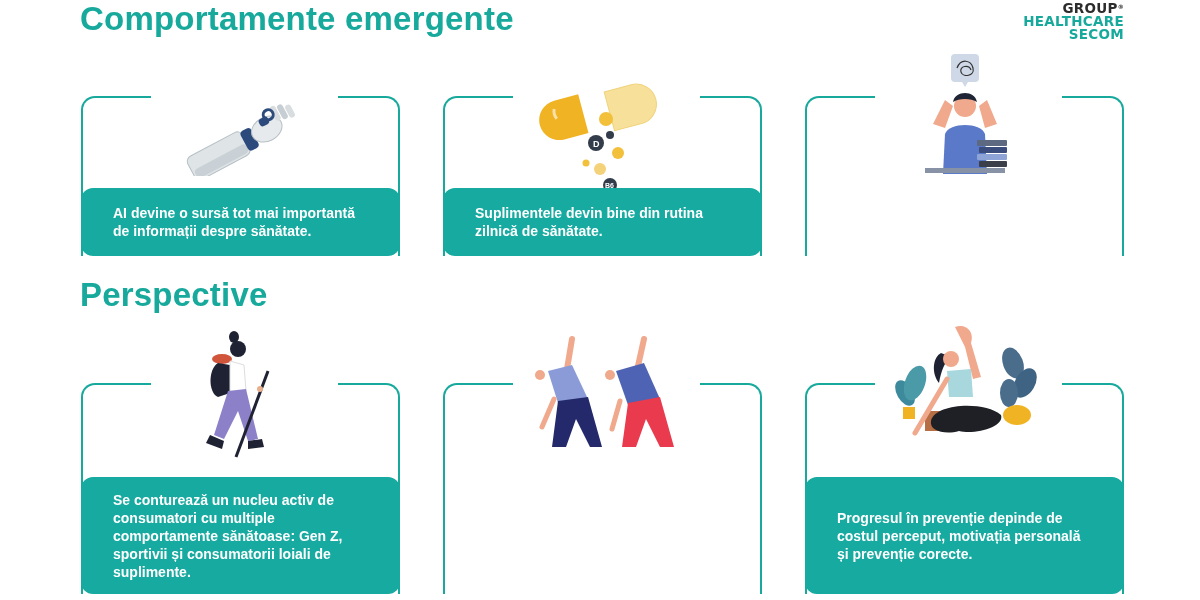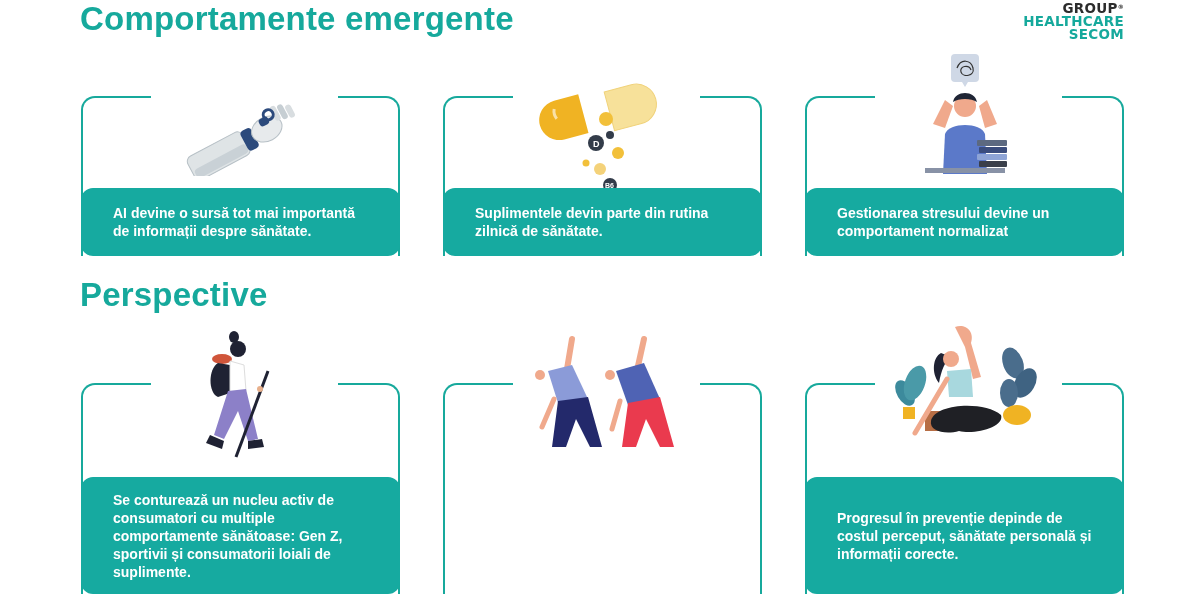"Suplimentele devin parte din rutina" span { text: parte -> bine }
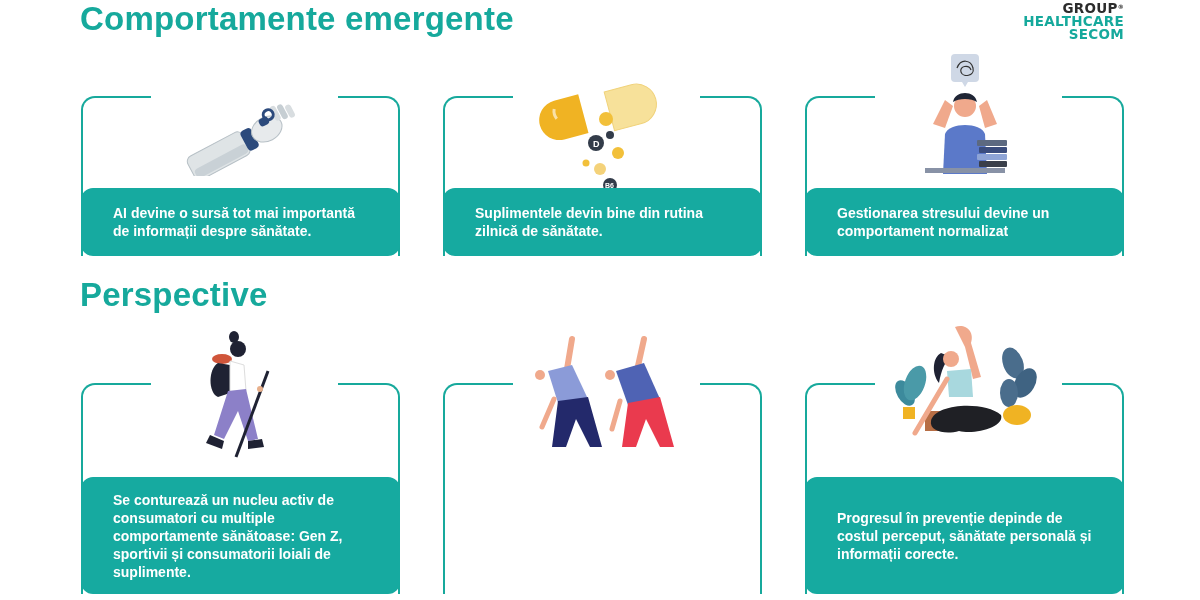"Gestionarea stresului devine un" div.box { html: <div> <span>Gestionarea stresului devine un comportament normalizat</span> </div> -> none }
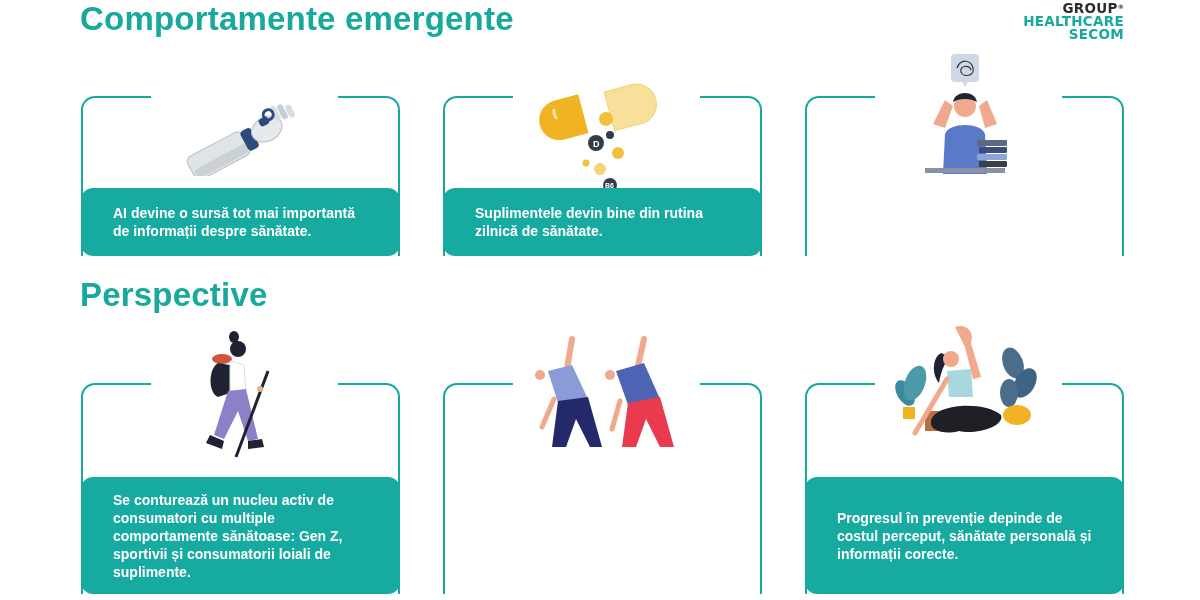"Progresul în prevenție depinde de" span { text: sănătate personală și informații -> motivația personală și prevenție }
